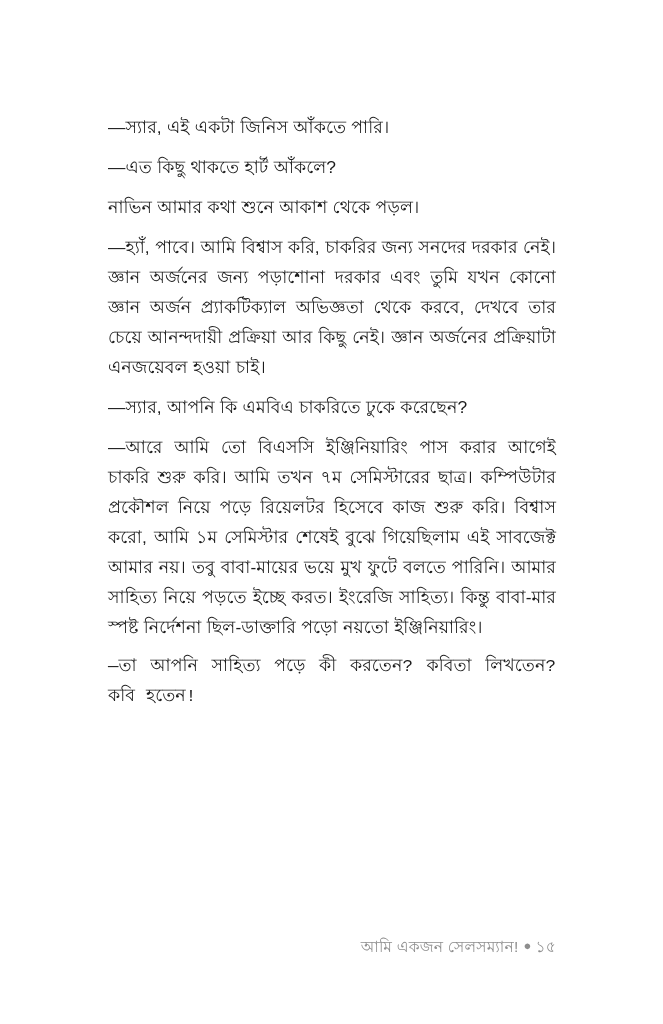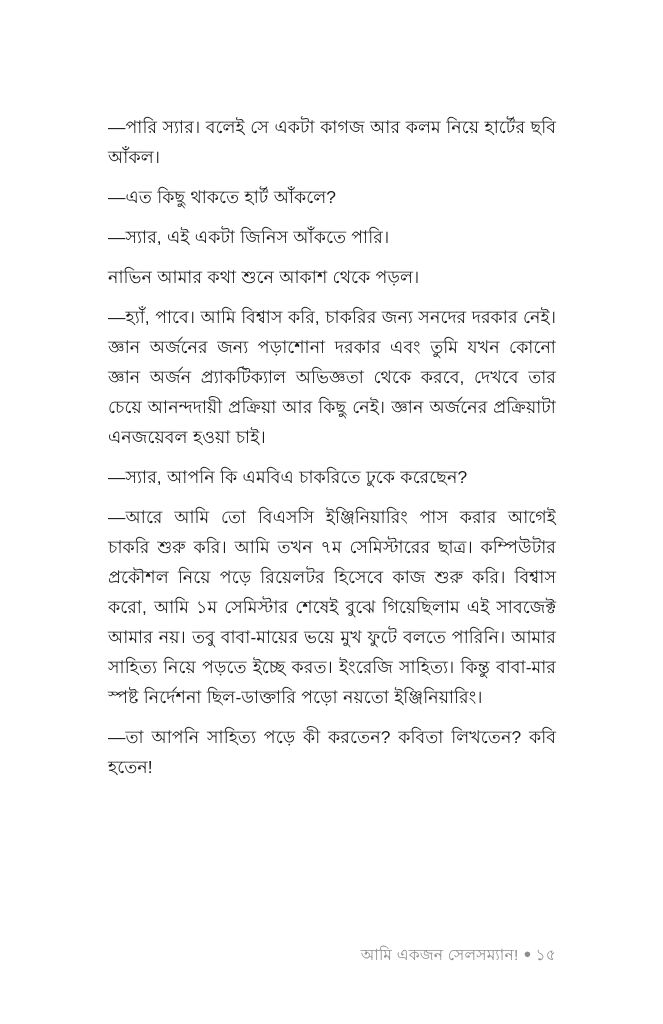"—পারি স্যার। বলেই সে একটা" p.para { html: <p>—পারি স্যার। বলেই সে একটা কাগজ আর কলম নিয়ে হার্টের ছবি আঁকল।</p> -> none }
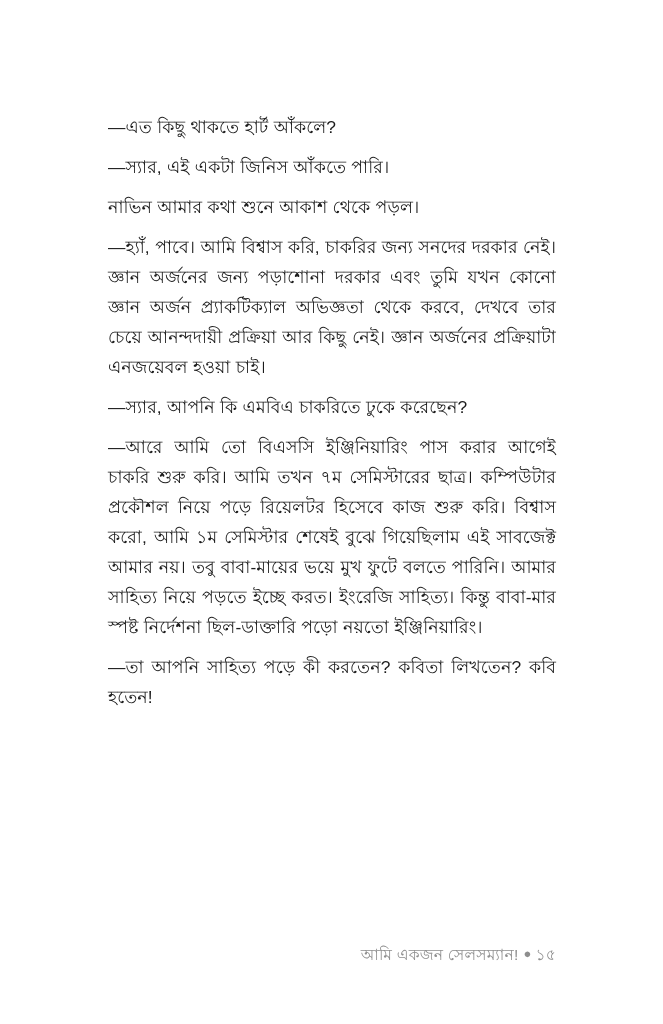"—এত কিছু থাকতে হার্ট আঁকলে?" p.para { order: before "—স্যার, এই একটা জিনিস আঁকতে" -> after "—স্যার, এই একটা জিনিস আঁকতে" }
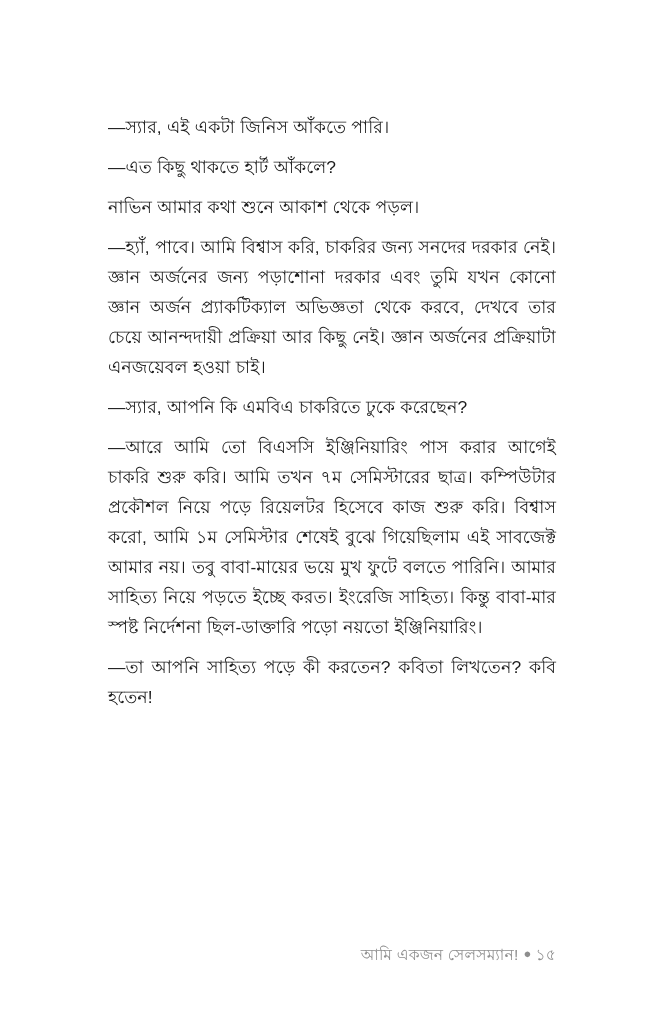"—তা আপনি সাহিত্য পড়ে কী" .para:last-of-type { font-family: none -> Liberation Mono, monospace }
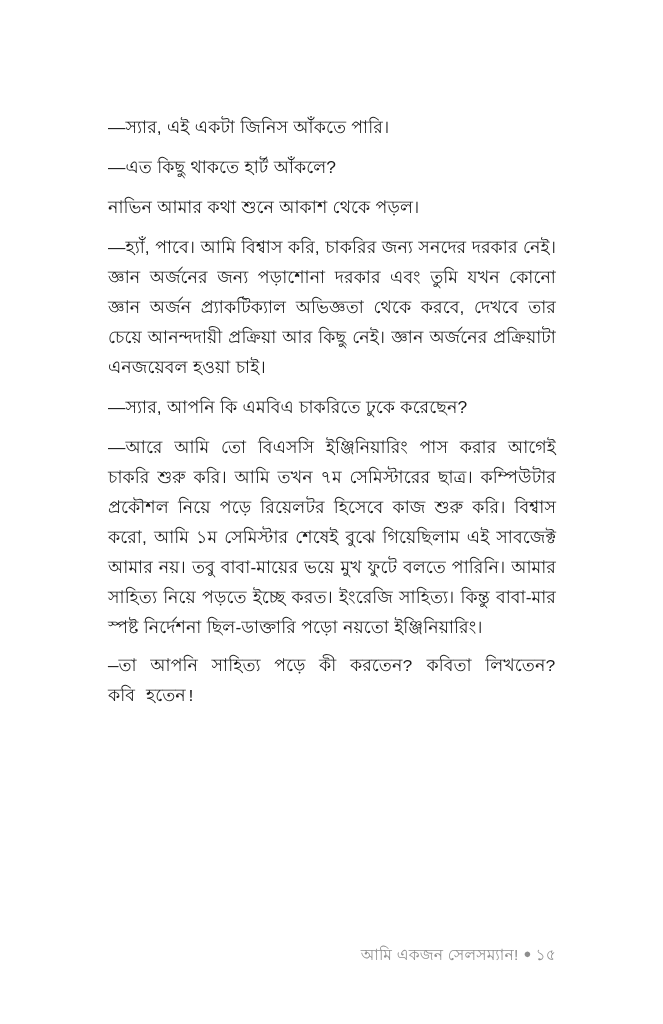"আমি একজন সেলসম্যান! ● ১৫" .footer { margin-top: 8px -> none }
